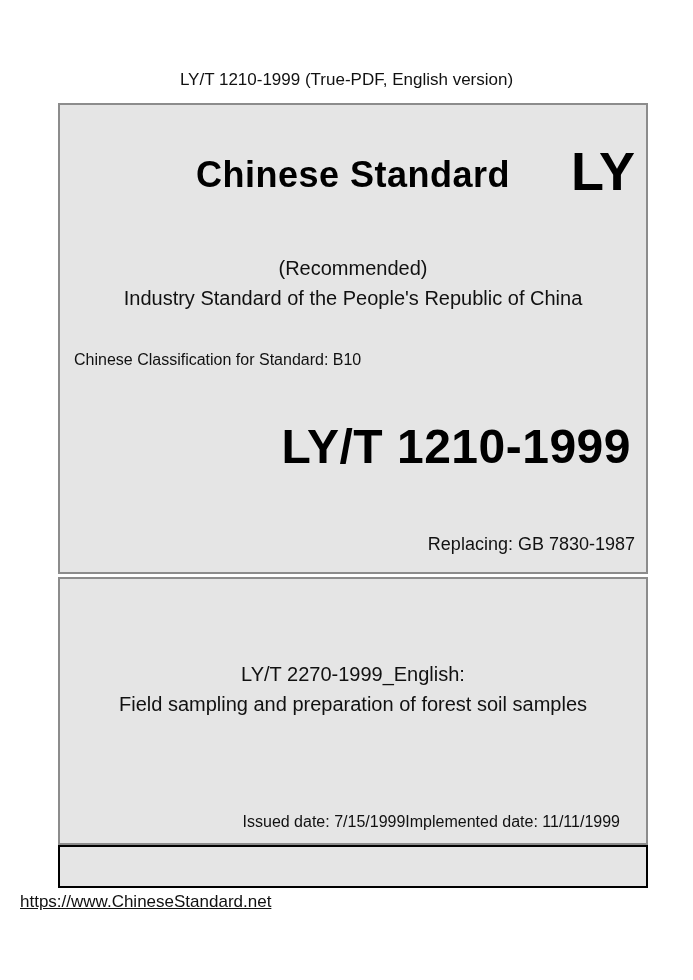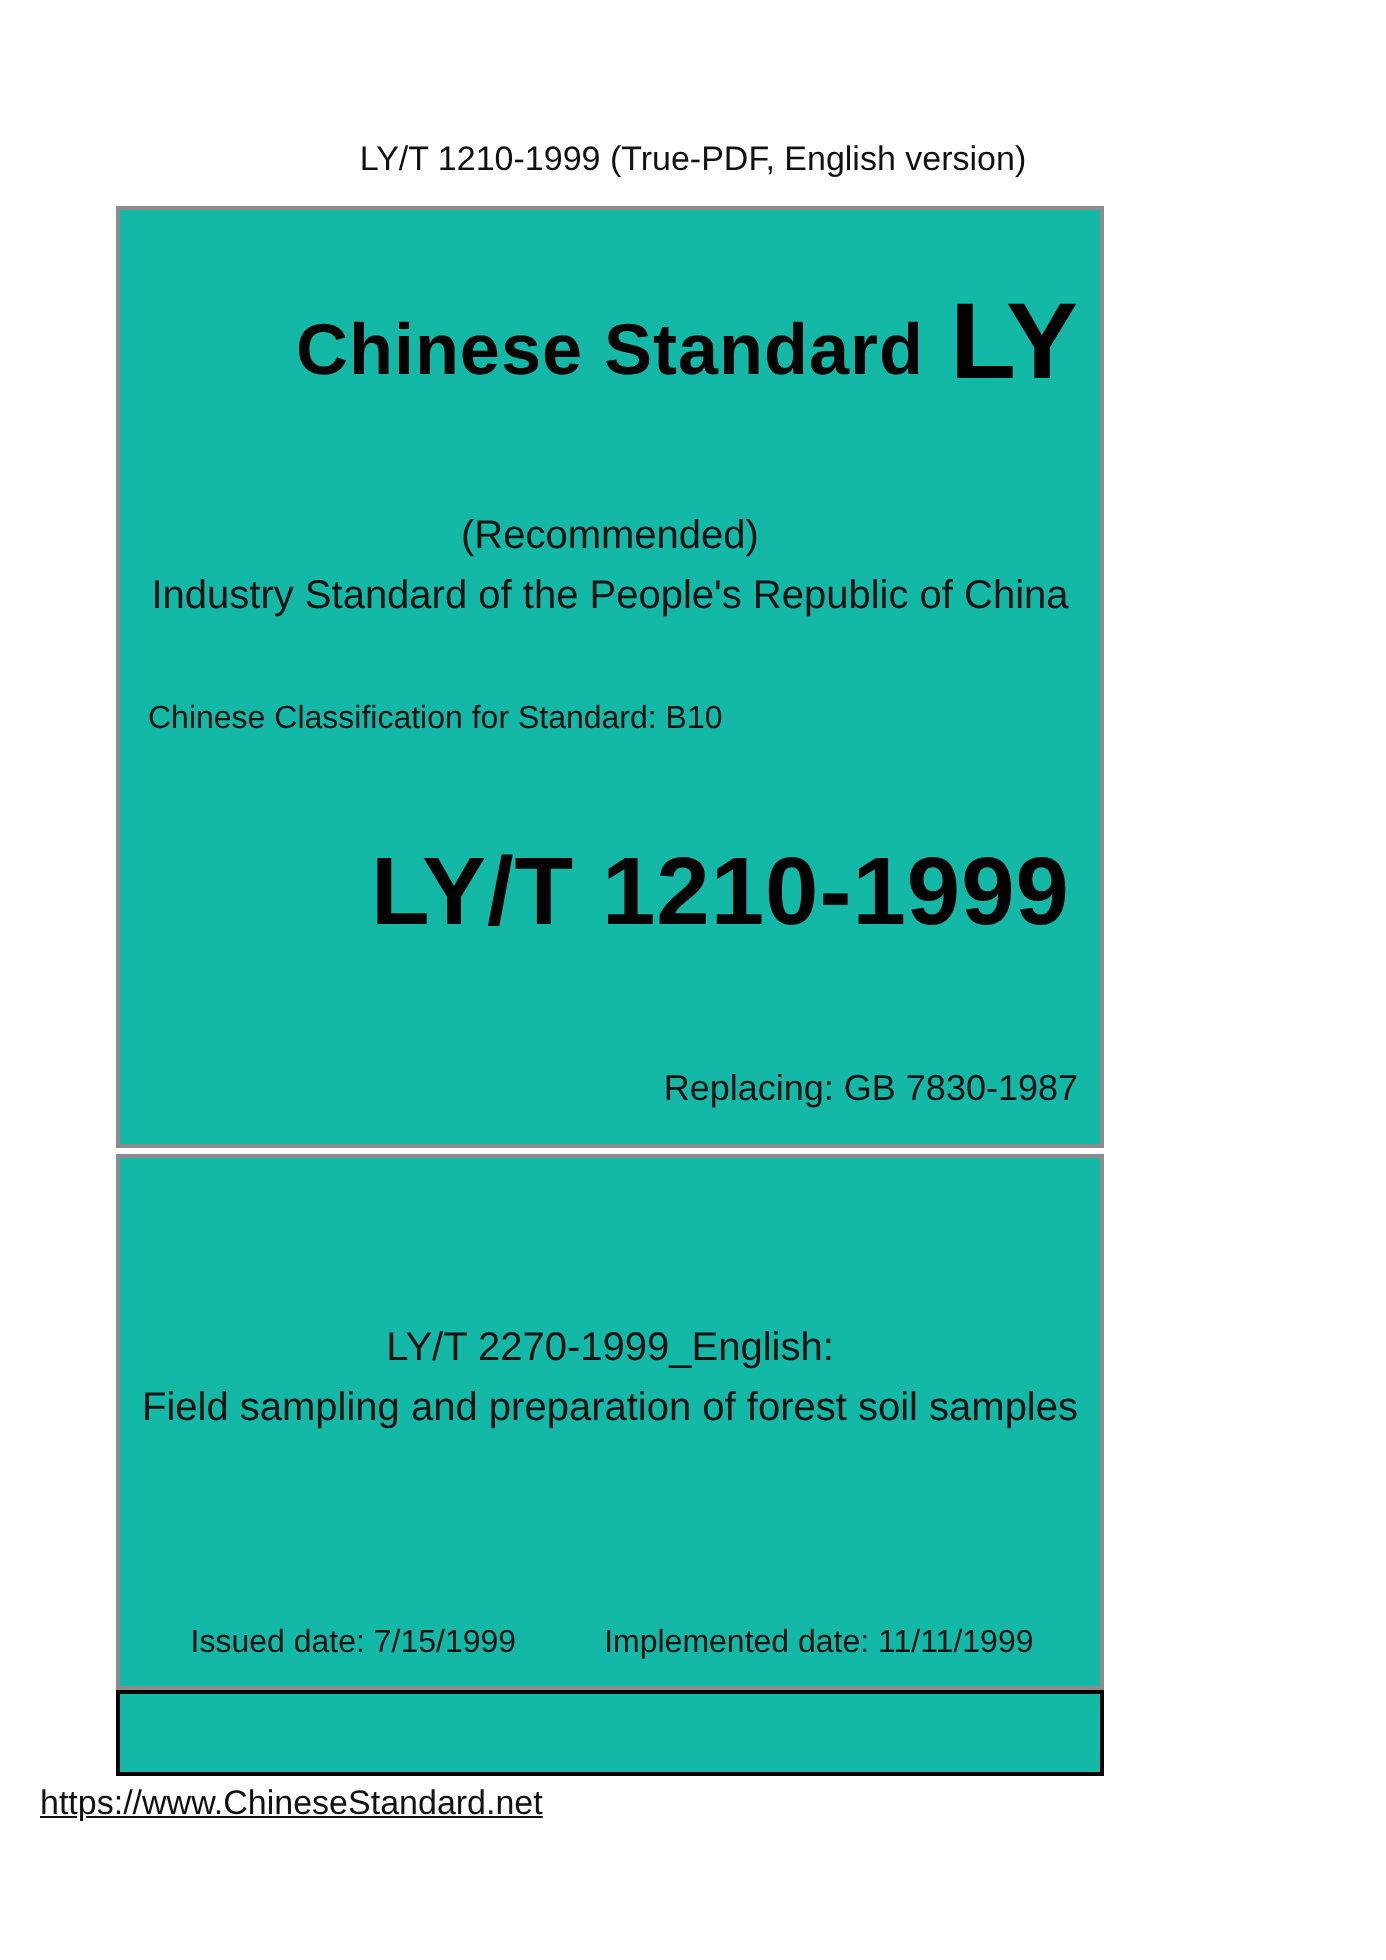"Chinese Standard" .box { background: #14b8a6 -> #e5e5e5; width: 494px -> 590px }
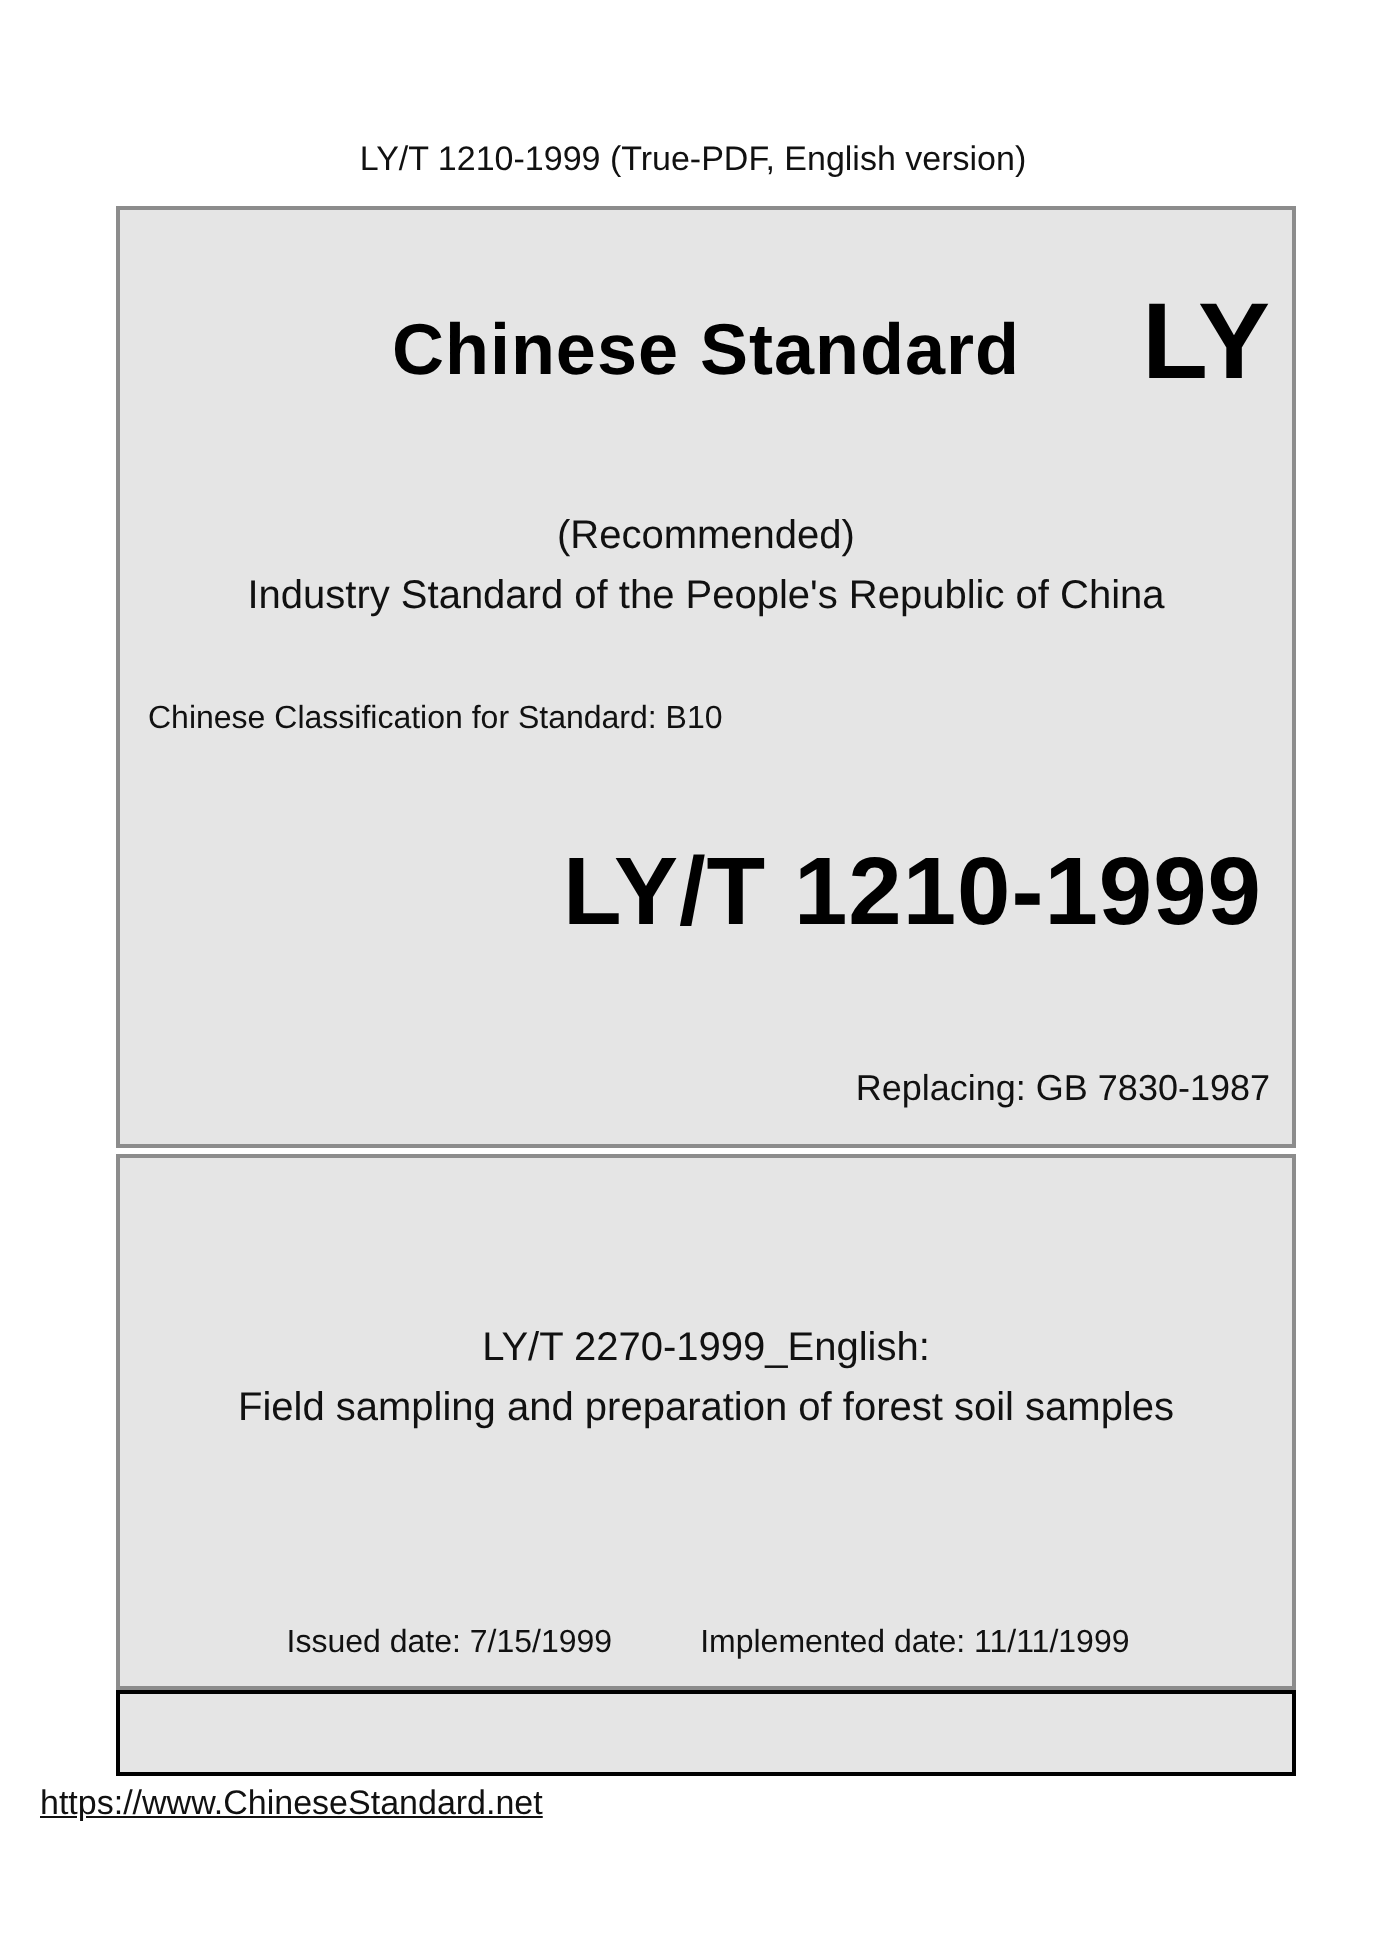"Issued date: 7/15/1999" .dates-row { gap: 44px -> none; justify-content: center -> flex-end }
